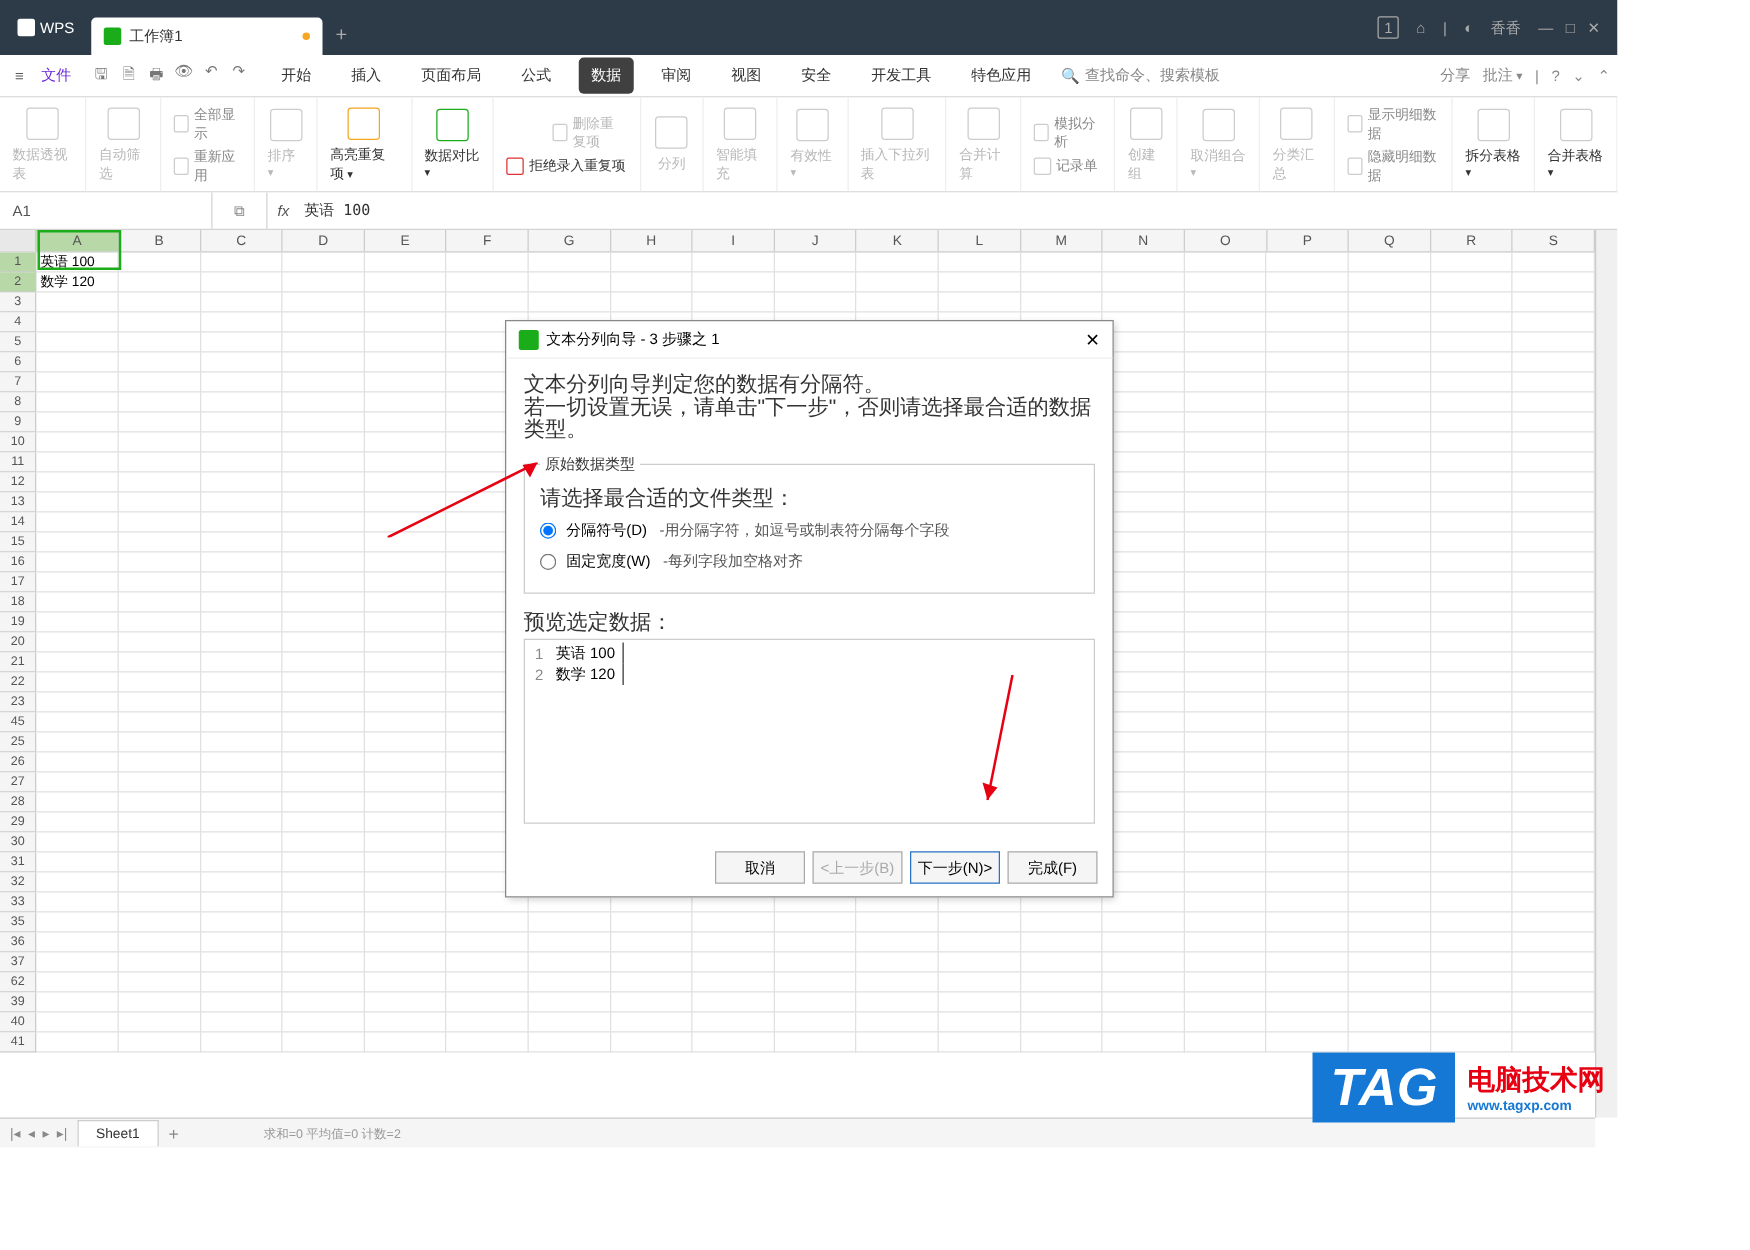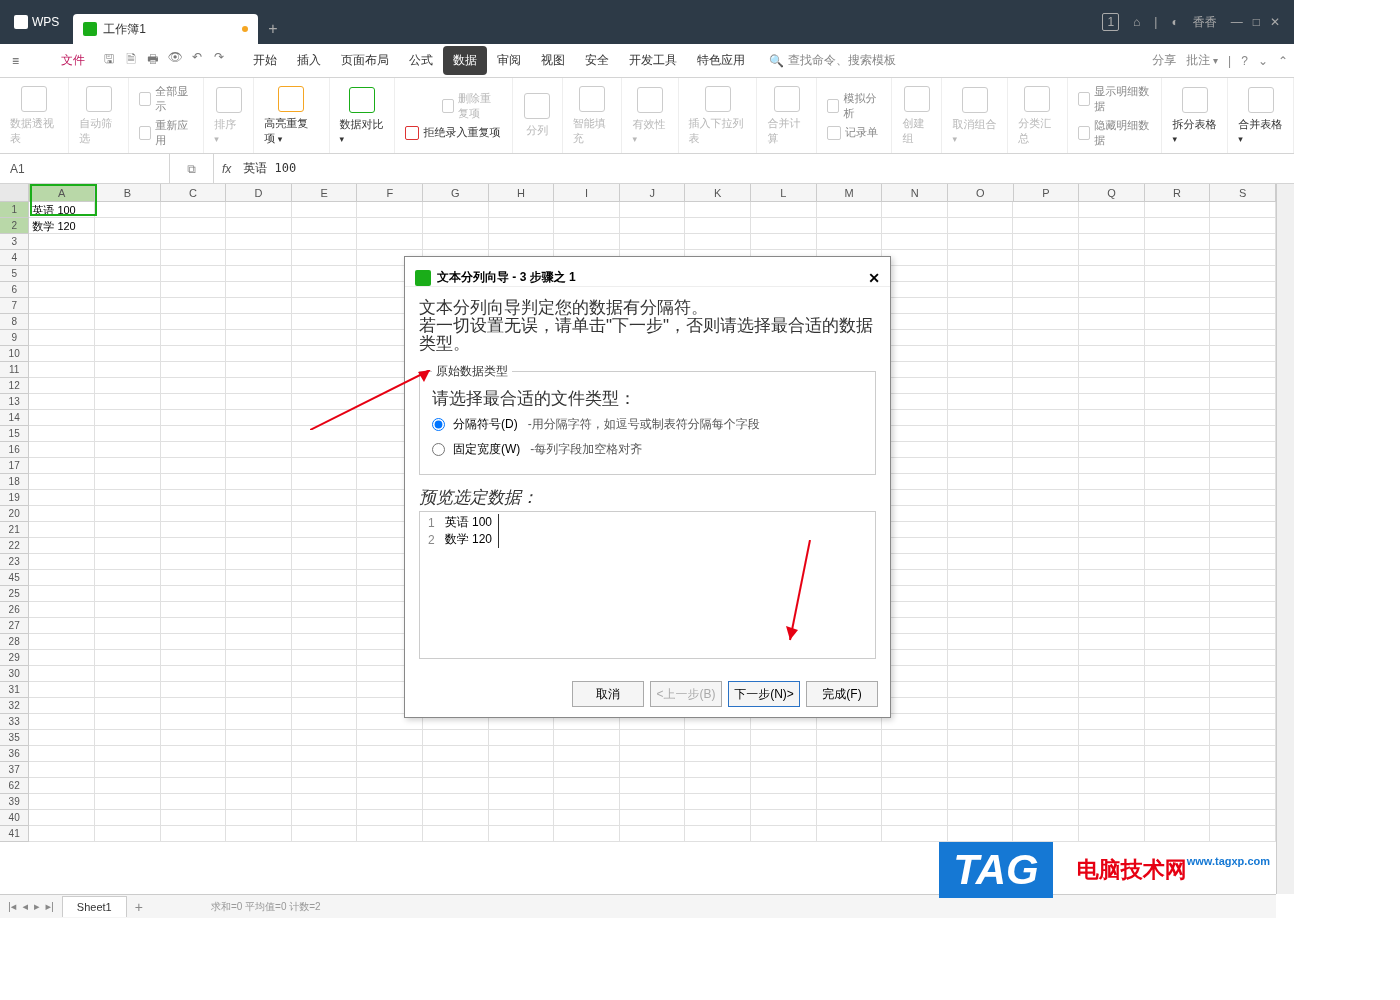"文件" .menubar .file-btn { color: #be185d -> #6d28d9; margin-left: 28px -> none }
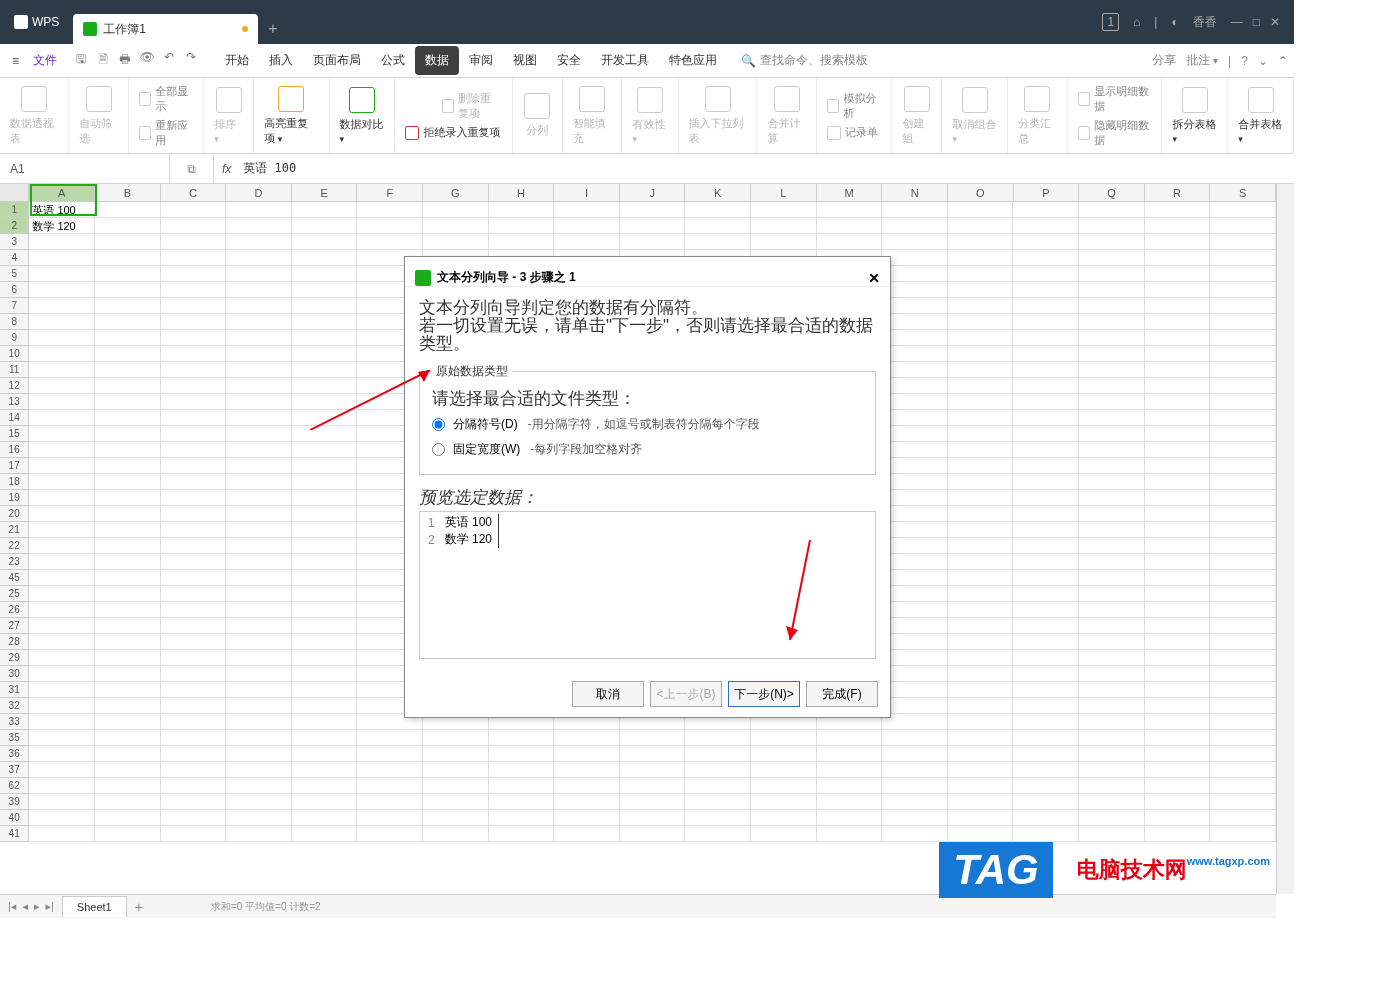"开始" .menubar .tabs { gap: 0 -> 12px }
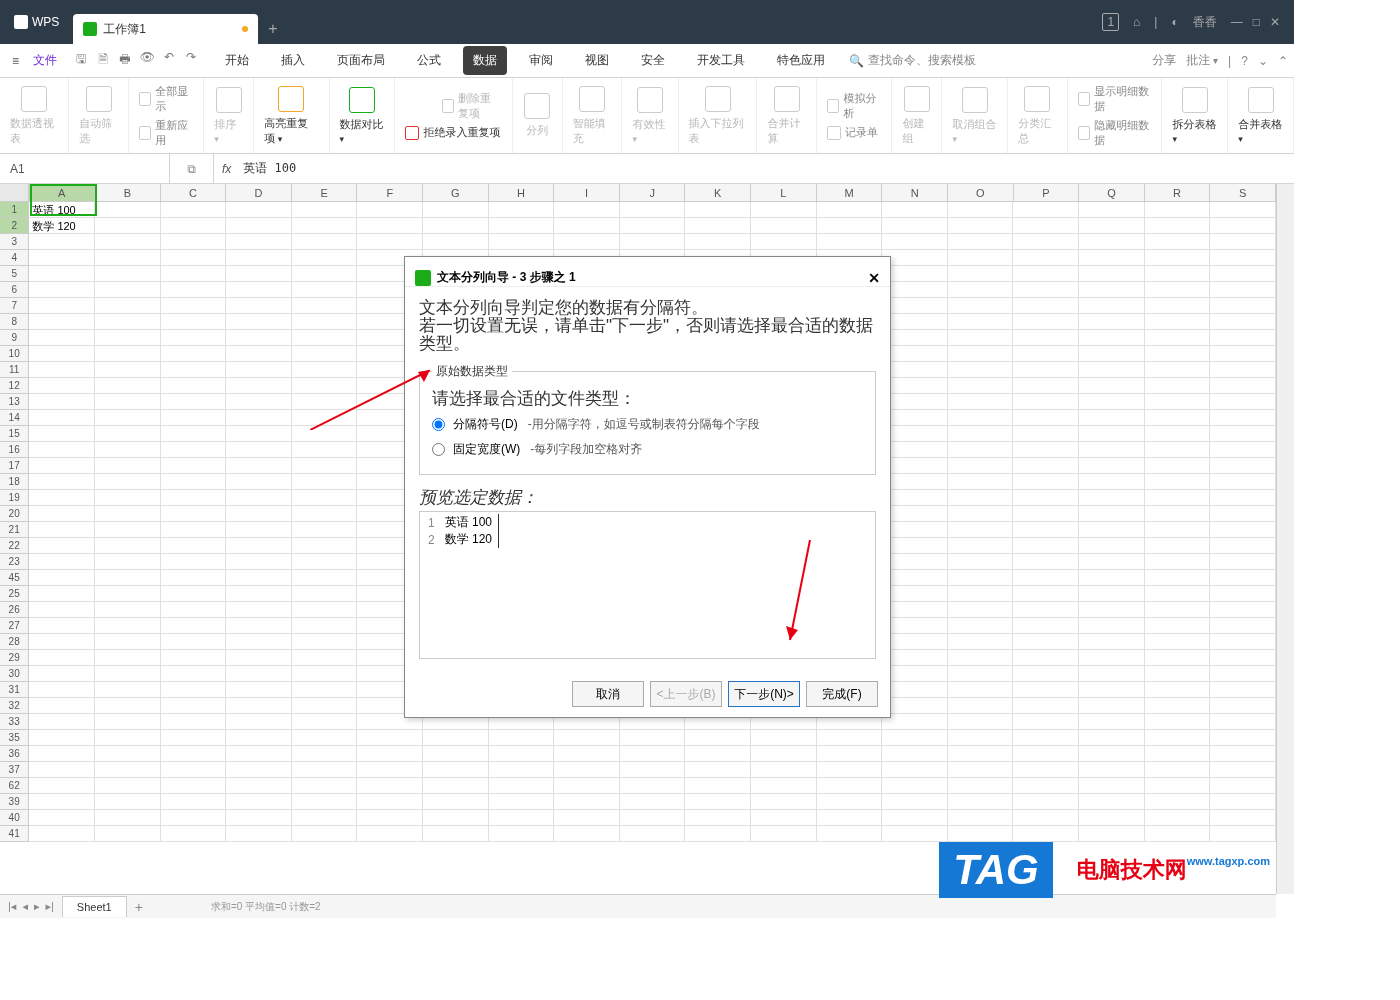"文本分列向导 - 3 步骤之 1" .dlg-title { align-items: flex-end -> center; font-weight: bold -> none }
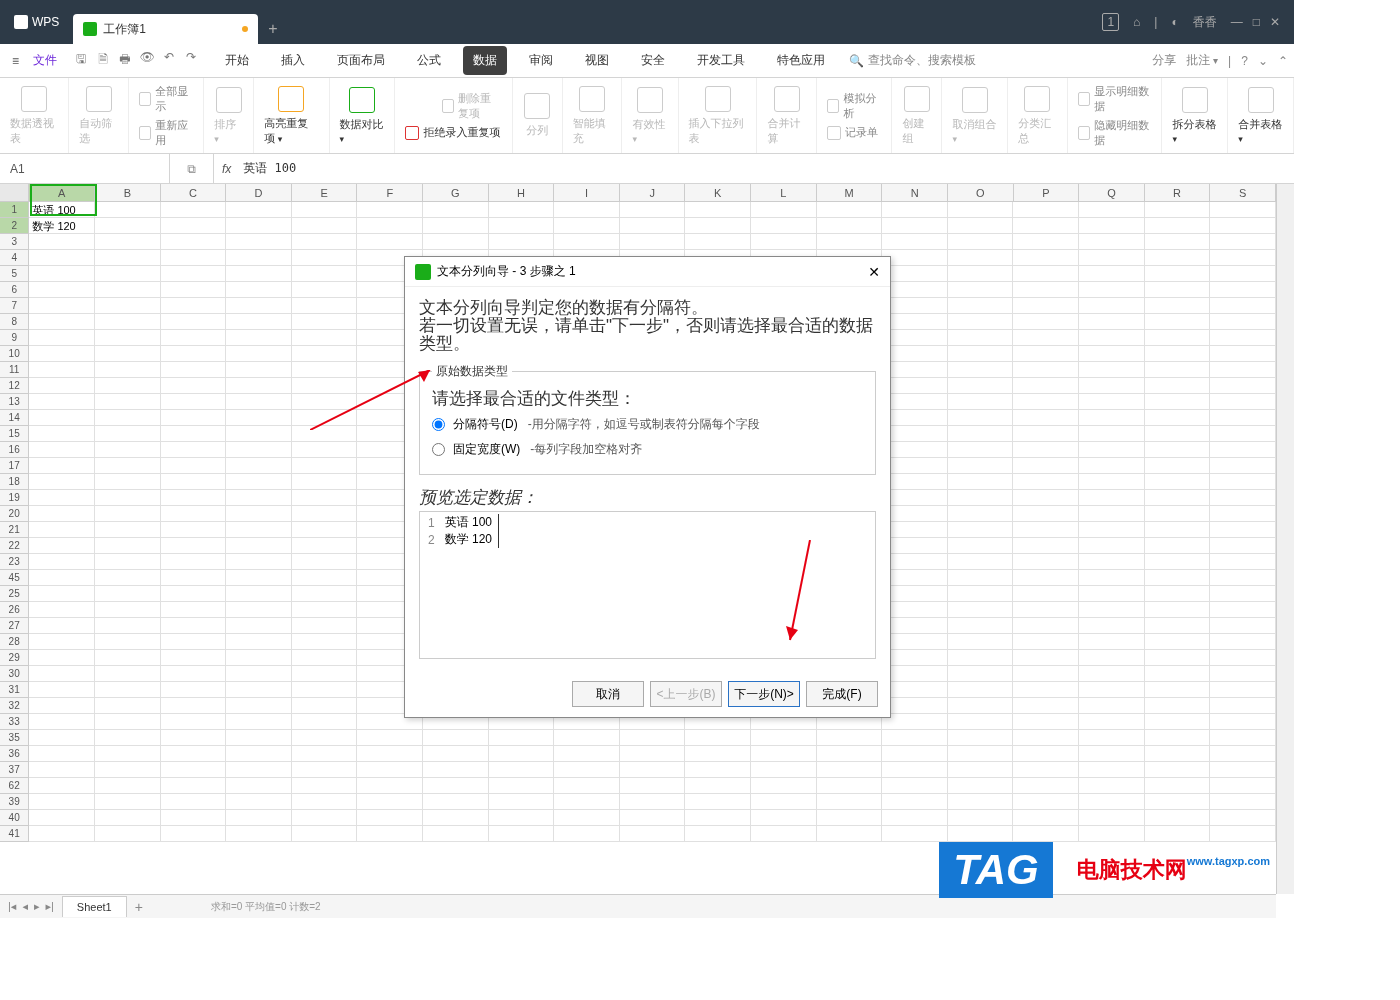"预览选定数据：" .preview-label { font-style: italic -> none }
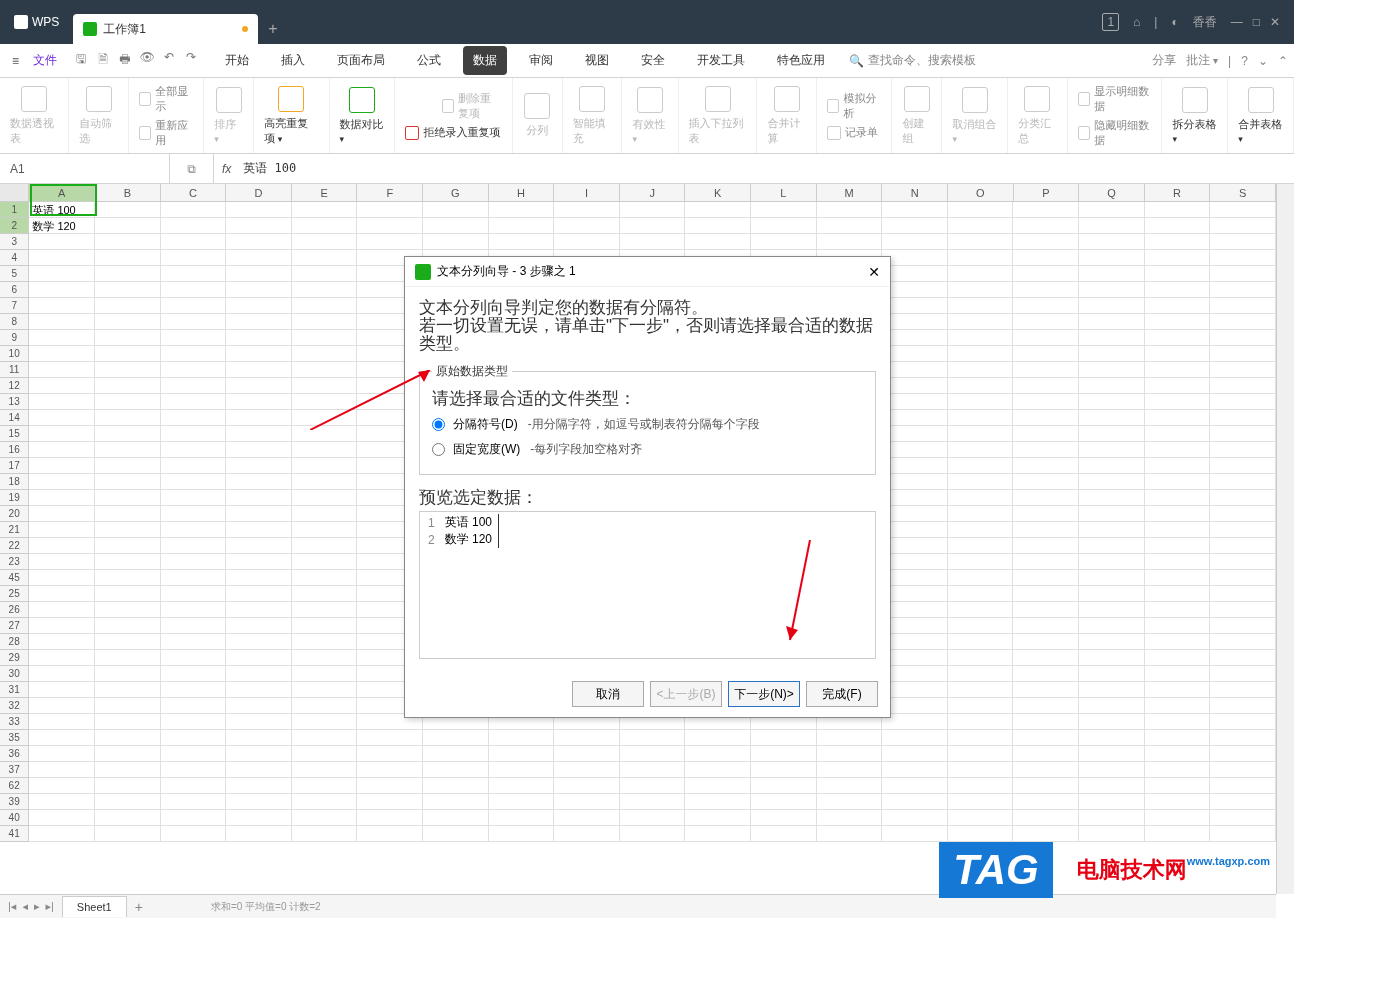"电脑技术网" .tag-text { flex-direction: none -> column; padding: 4px 24px -> 4px 10px }
